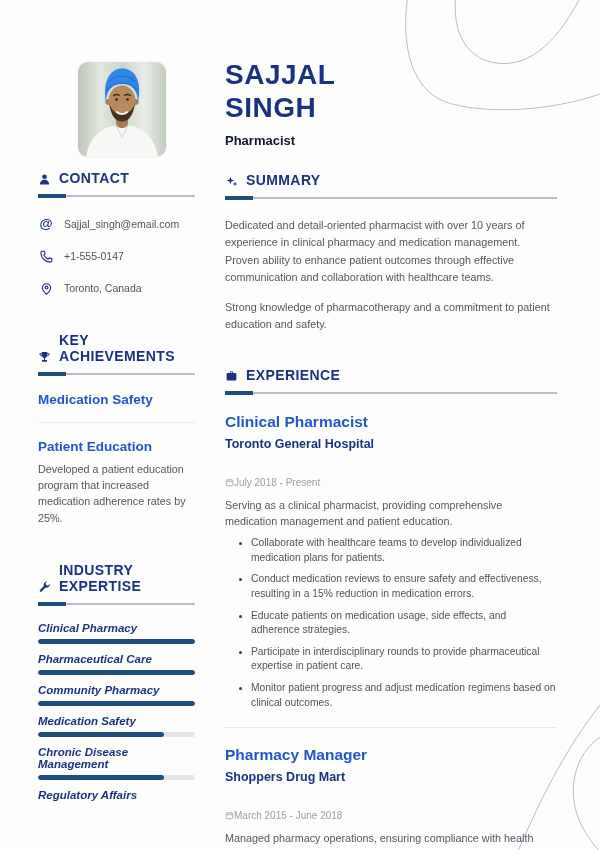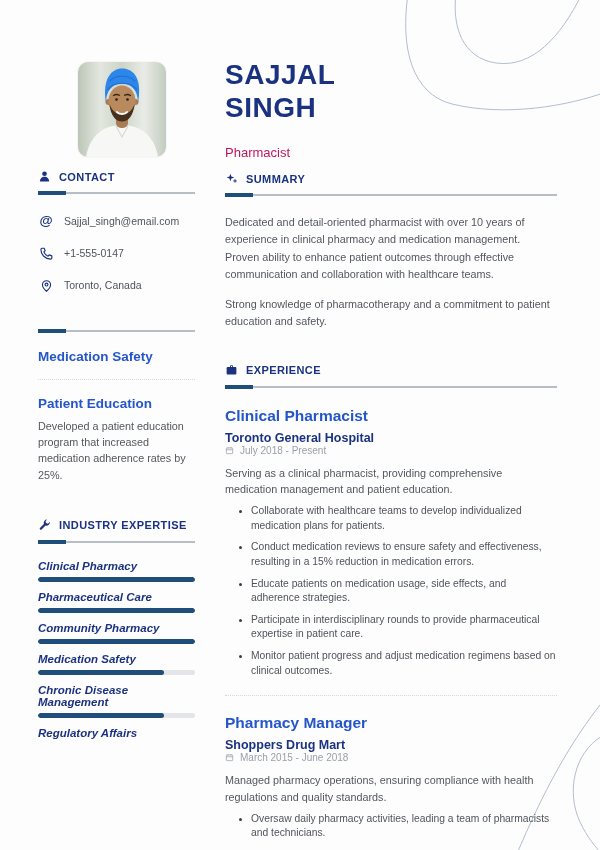"Pharmacist" .role { color: #be185d -> #0f172a; font-weight: 400 -> 700; margin-top: 21px -> 9px }
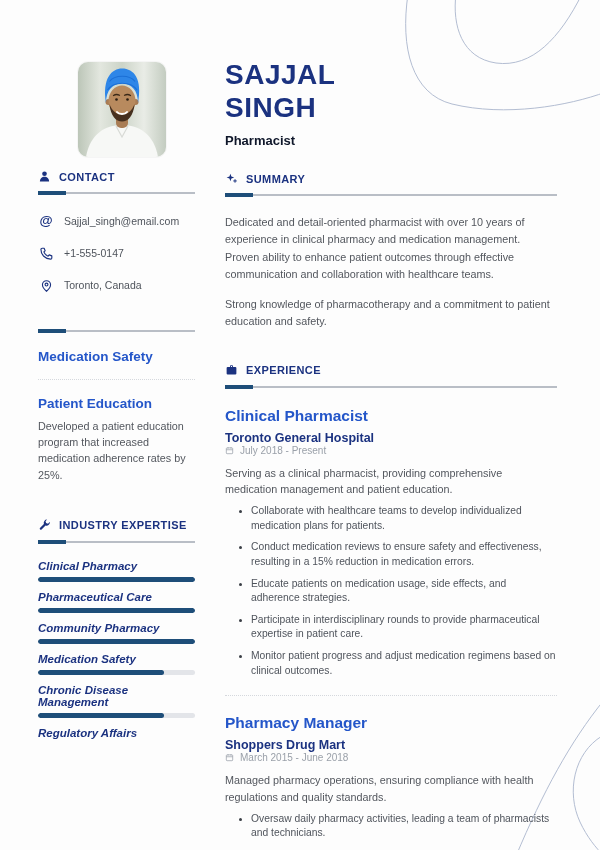"CONTACT" .sec-head { align-items: center -> flex-end; font-size: 11px -> 14px }
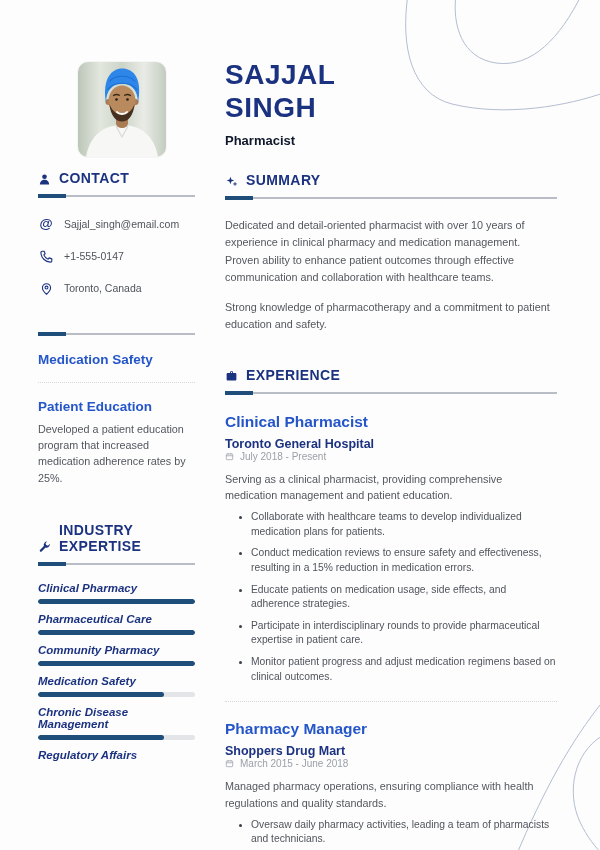"KEY ACHIEVEMENTS" div.sec-head { html: none -> <div> <svg> <path></path> </svg> <span>KEY ACHIEVEMENTS</span> </div> }
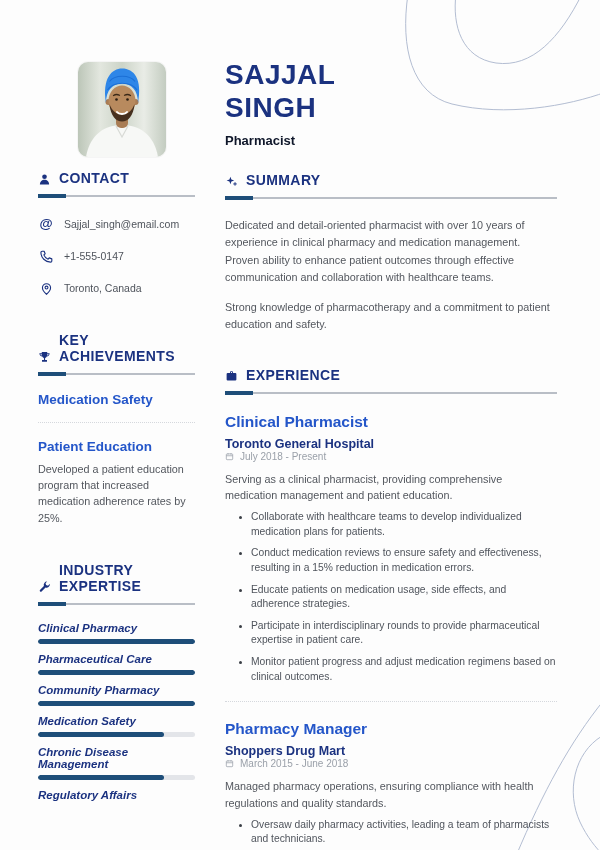"July 2018 - Present" .job-date { gap: 6px -> none; margin-top: 0 -> 26px }
